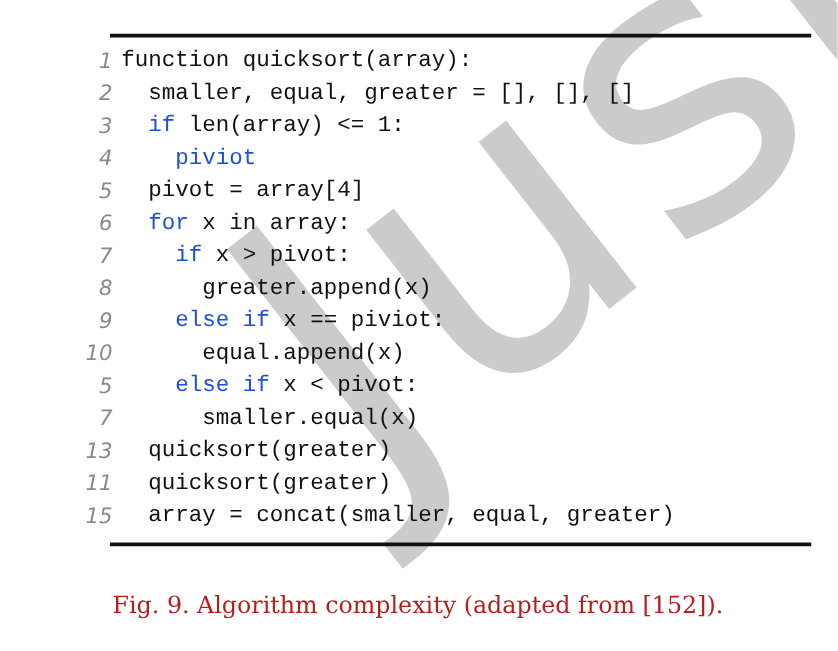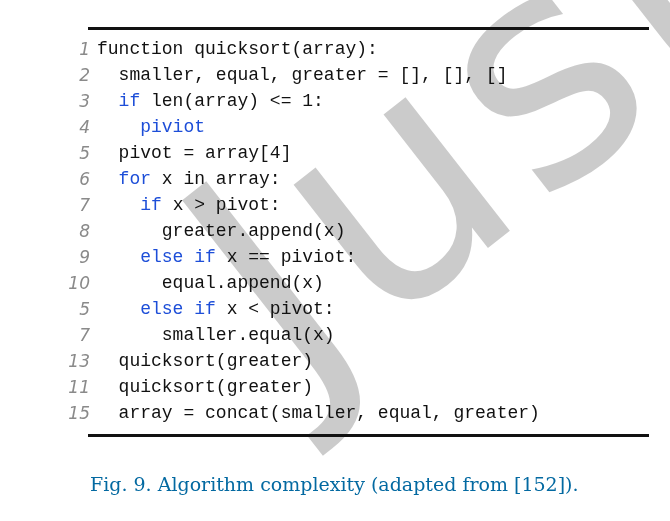"Fig. 9. Algorithm complexity (adapted" .caption { color: #0369a1 -> #b91c1c }
